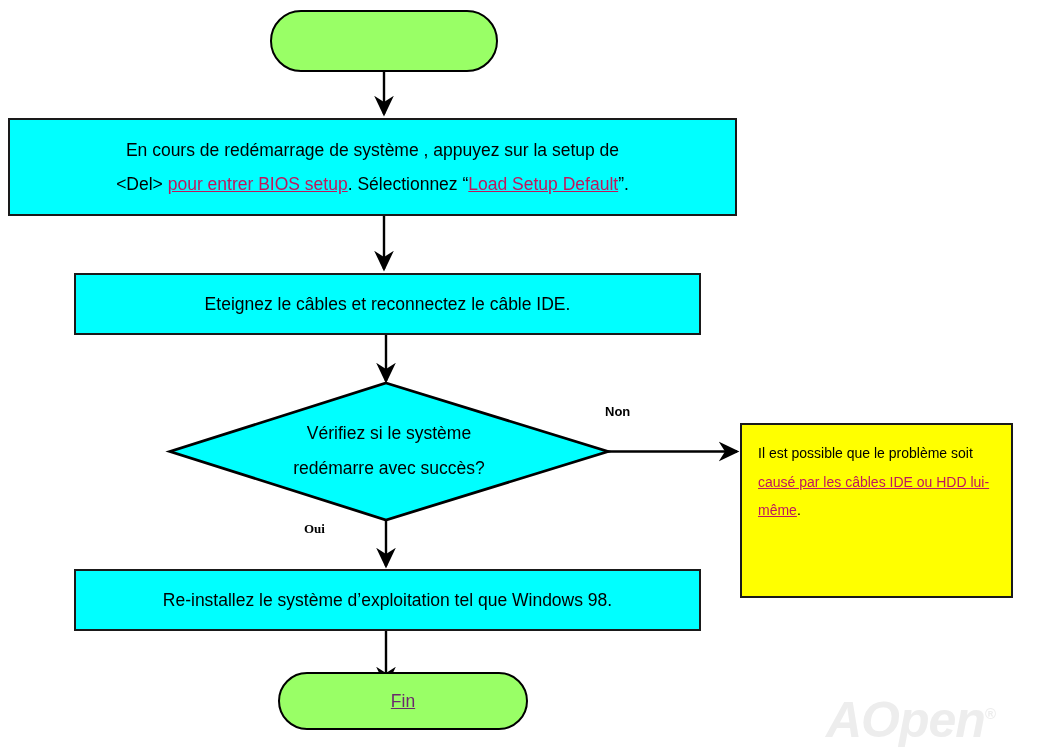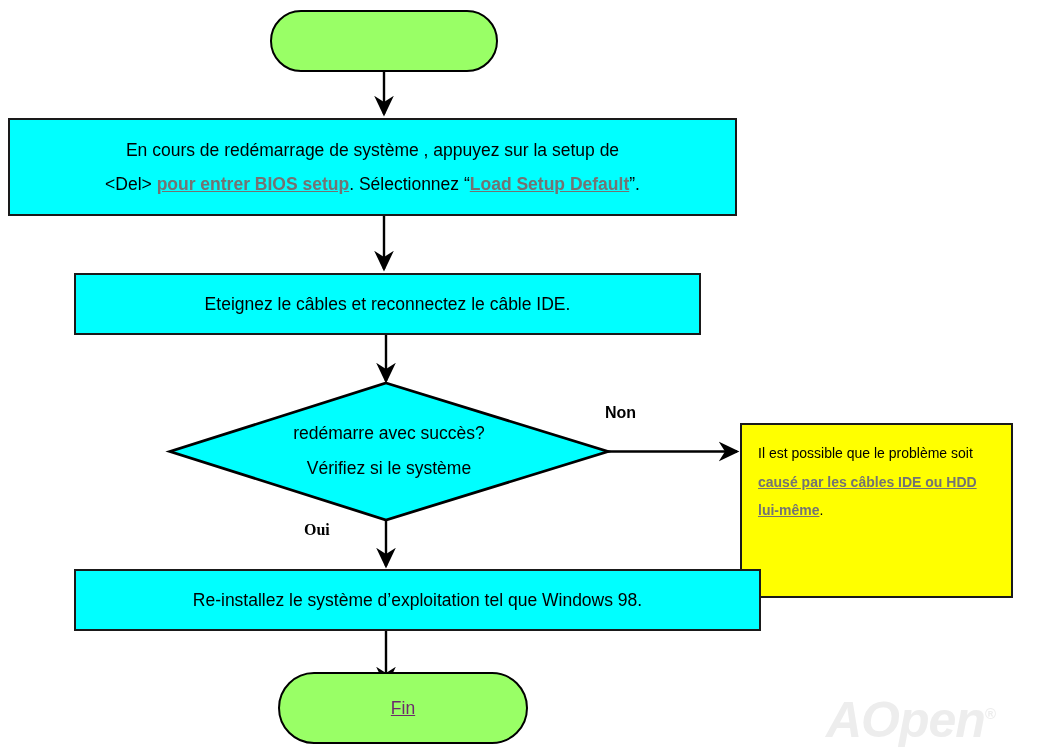"pour entrer BIOS setup" .link { color: #737373 -> #be185d; font-weight: bold -> none }
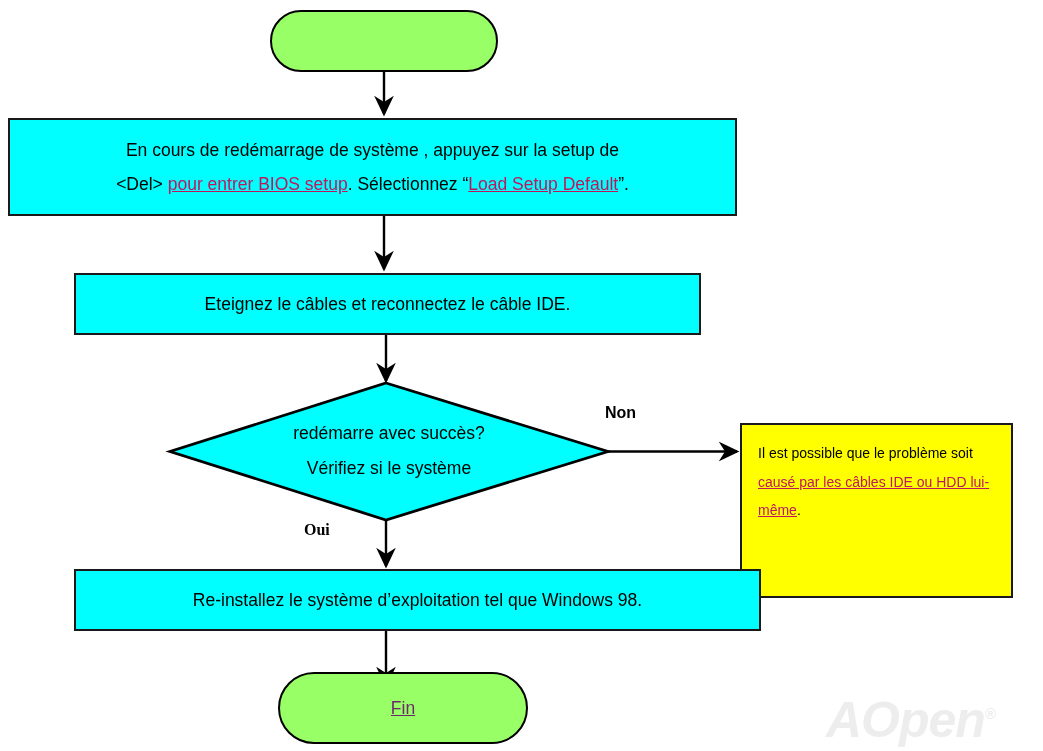"Non" .edge-label { font-size: 16px -> 13px }
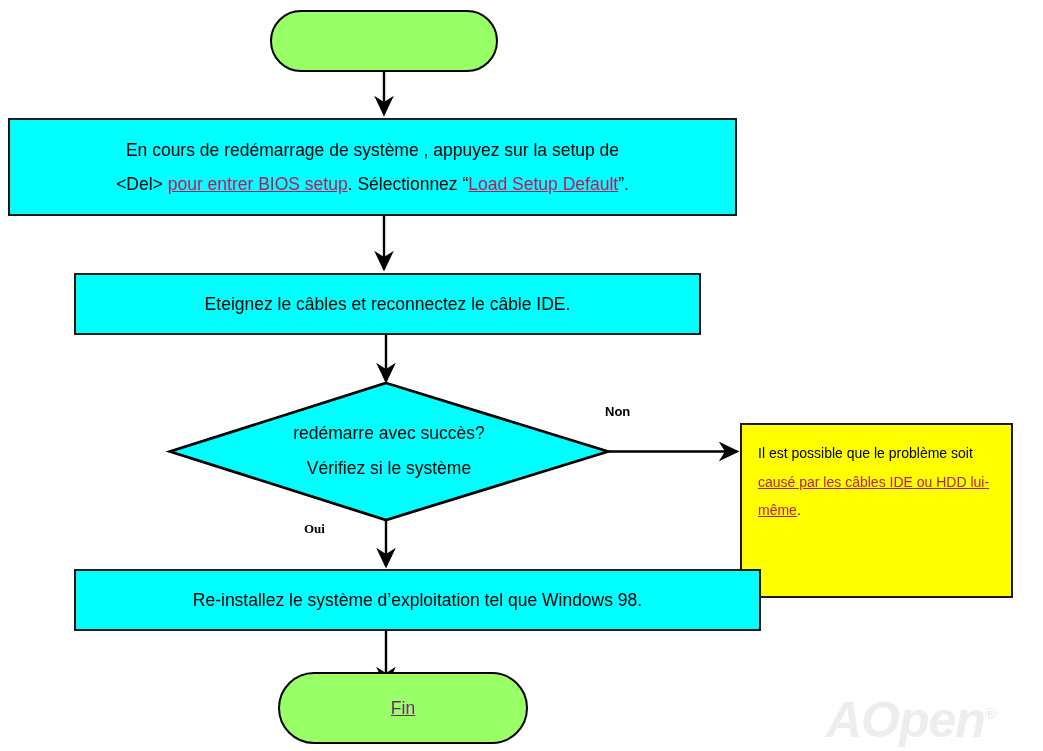"redémarre avec succès?" span.diamond-label { order: before "Vérifiez si le système" -> after "Vérifiez si le système" }
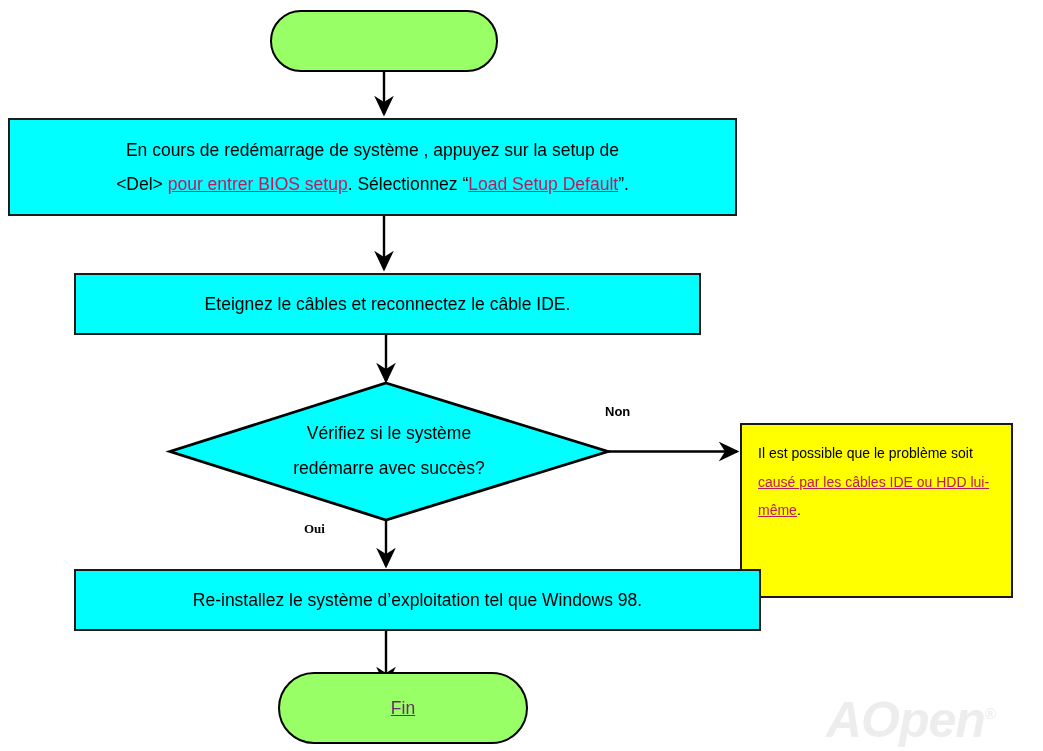"Re-installez le système d’exploitation" #process-os { width: 687px -> 627px }
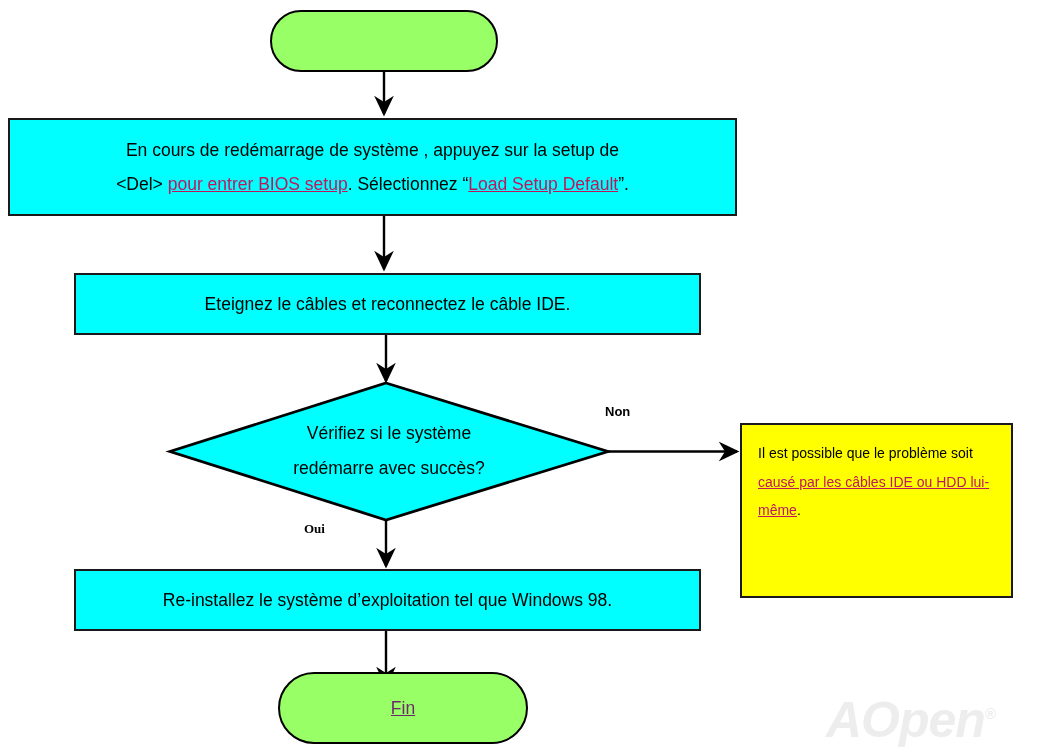"Fin" #end-terminator { height: 72px -> 58px }
